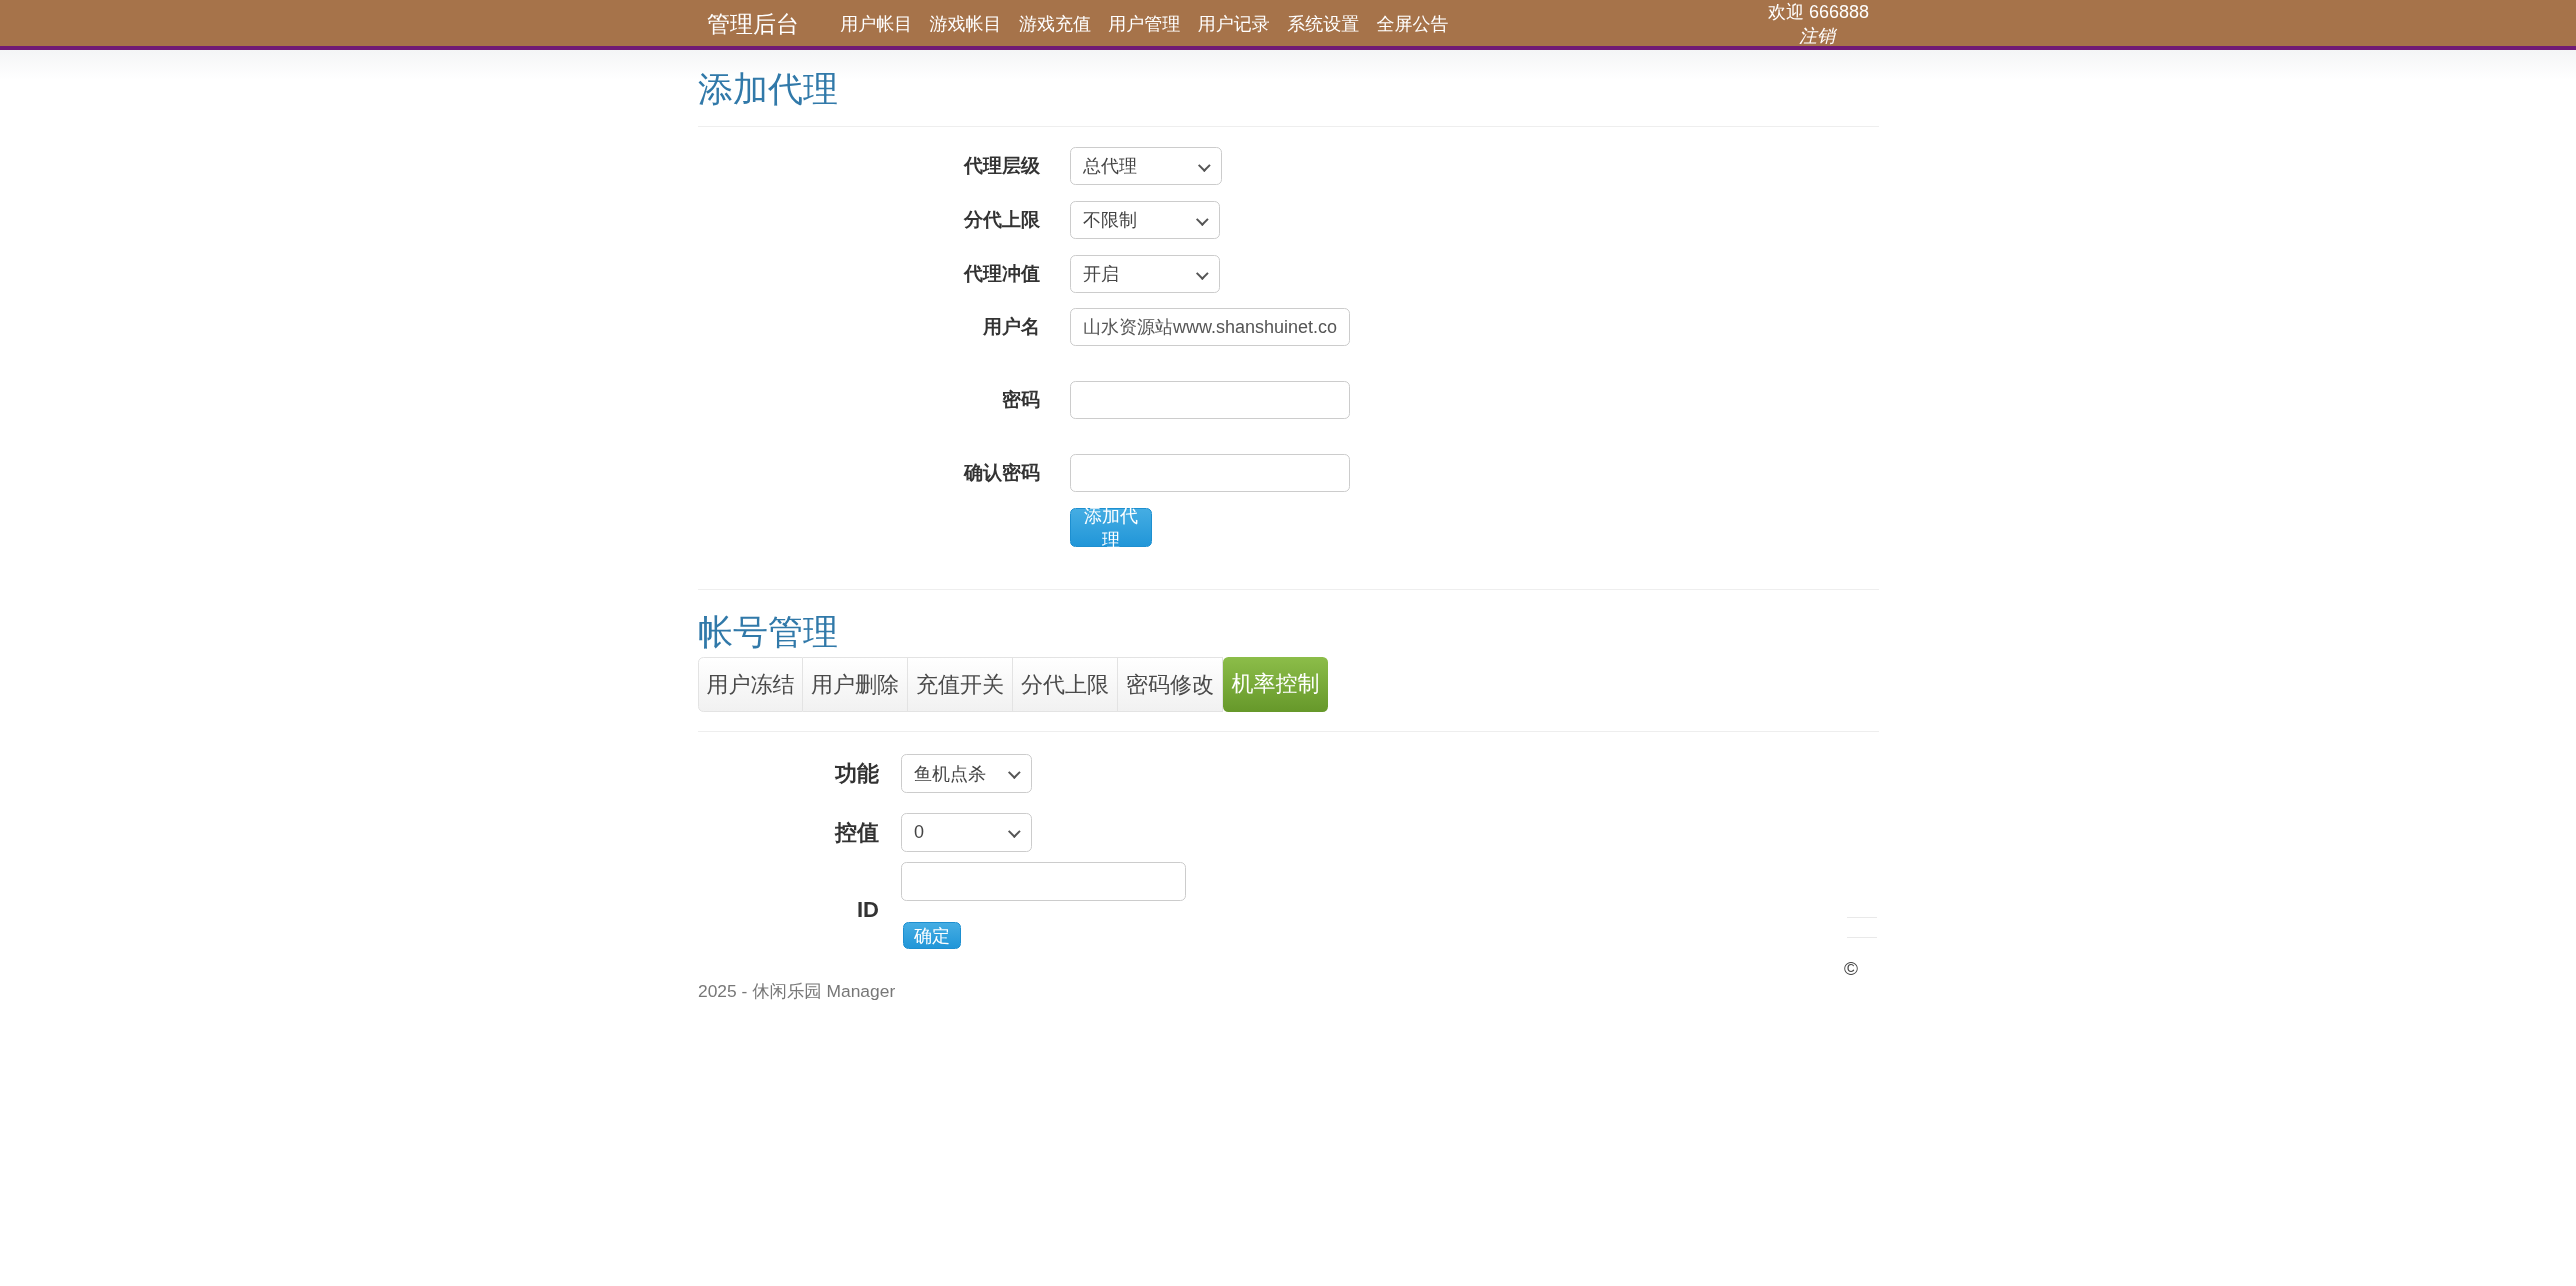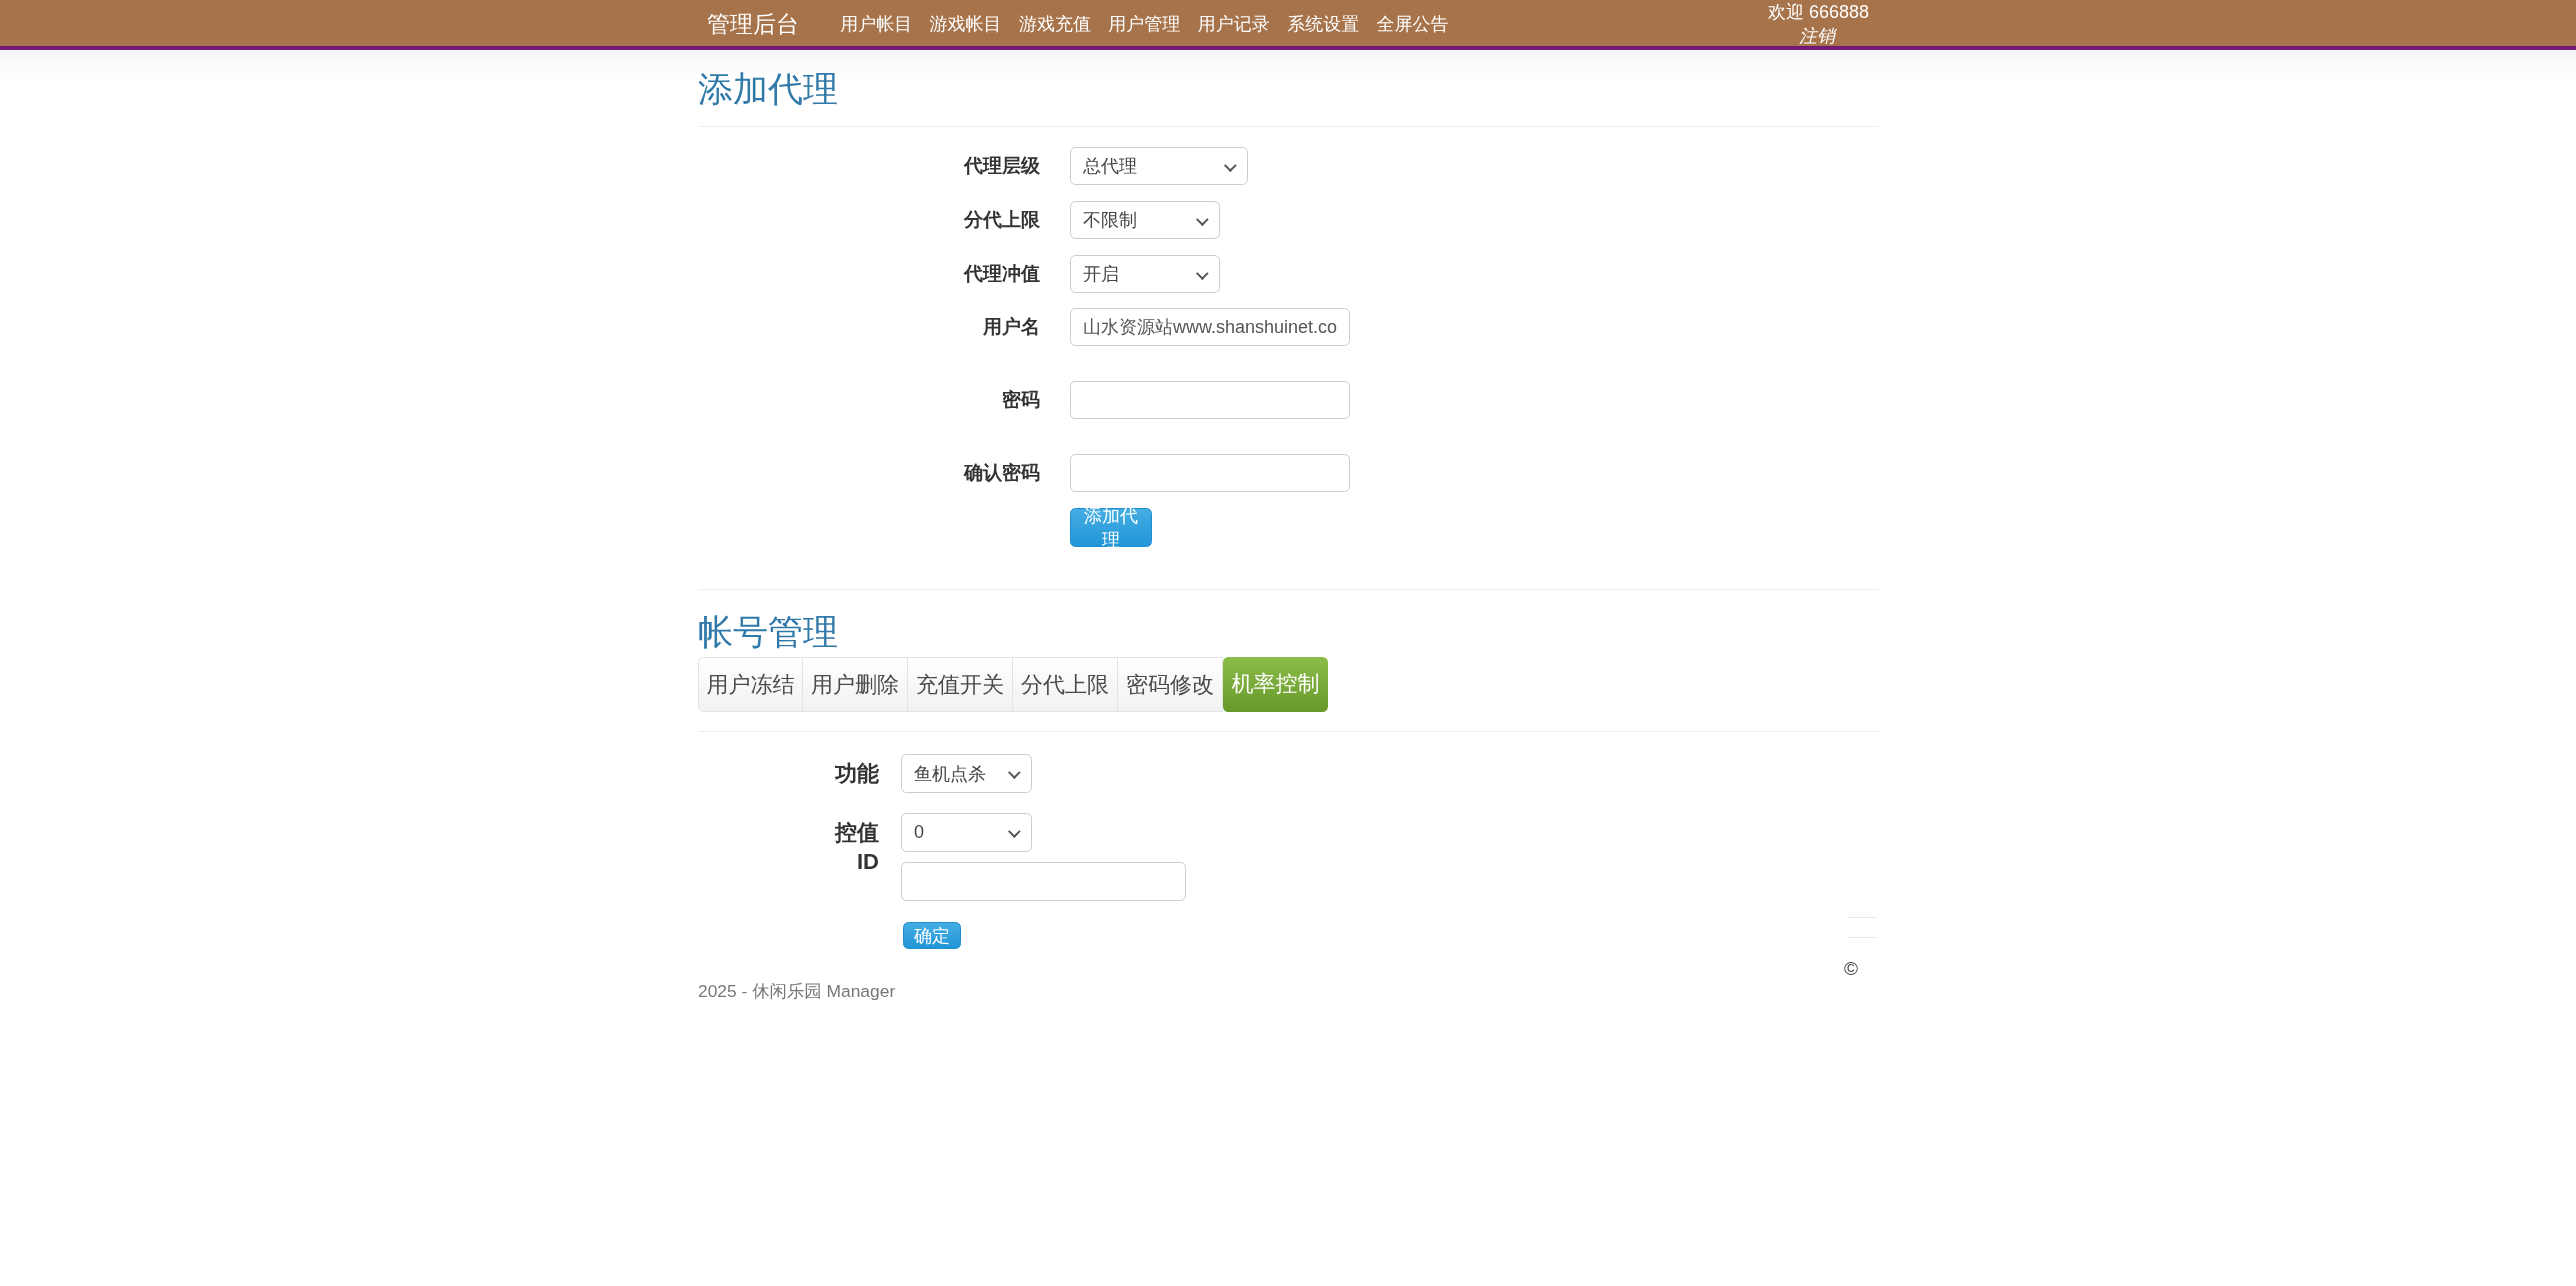"总代理" div.sel { width: 178px -> 152px }
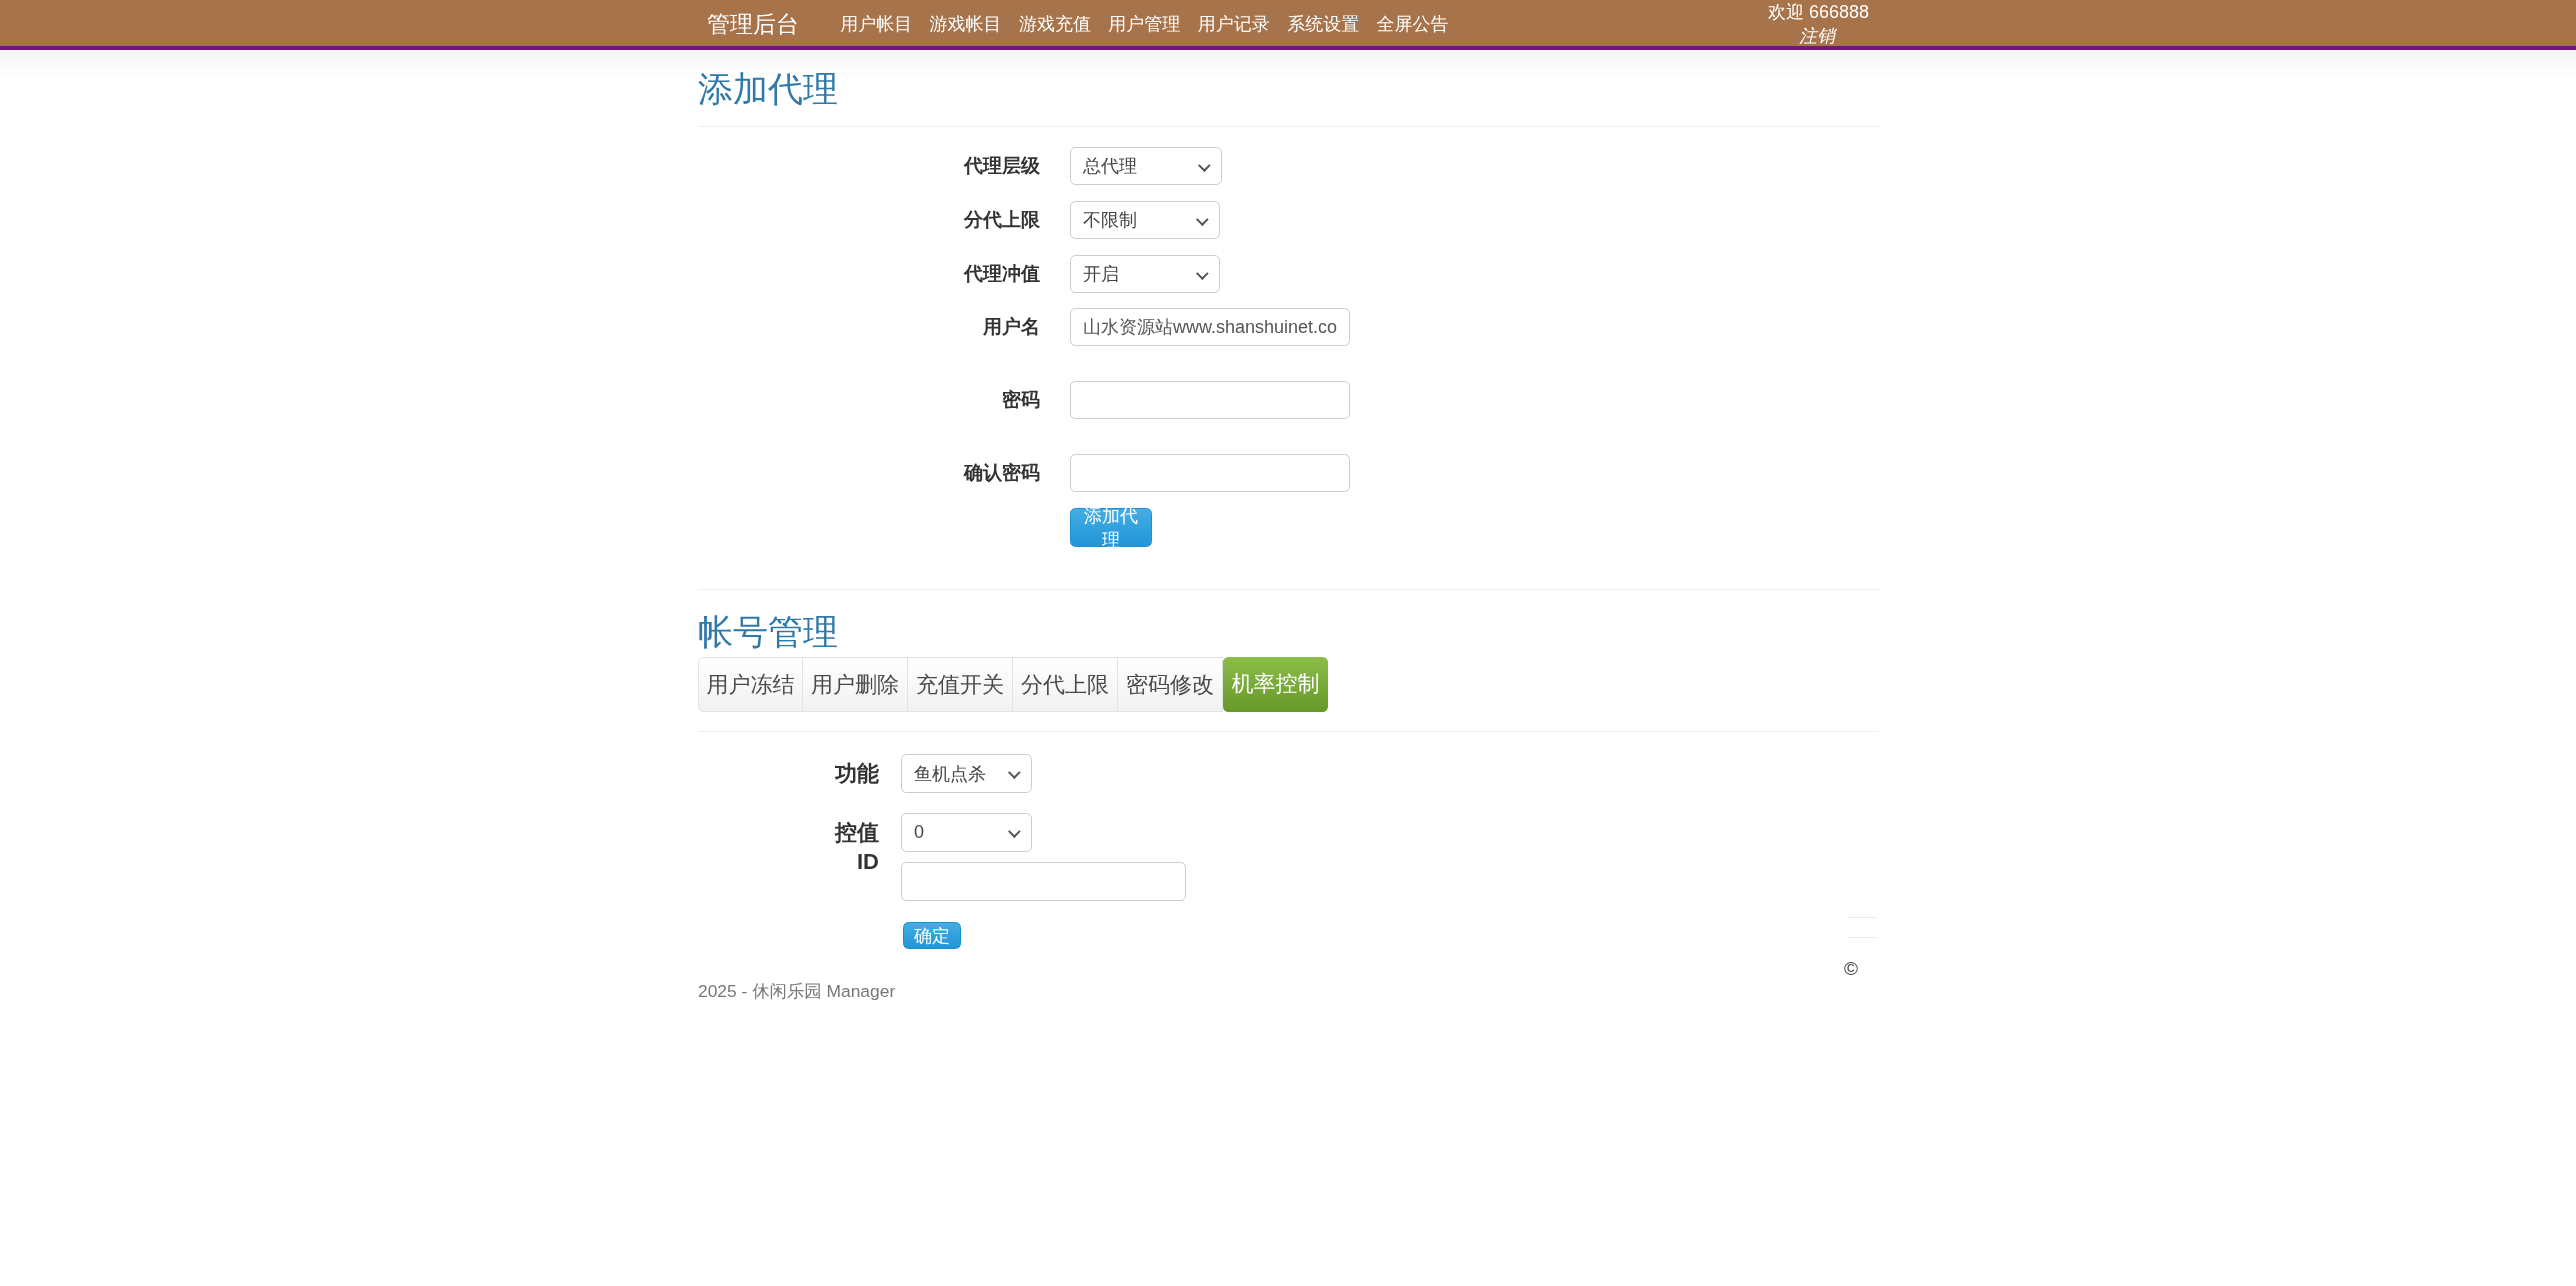"ID" div.f2-label { top: 792px -> 840px }
